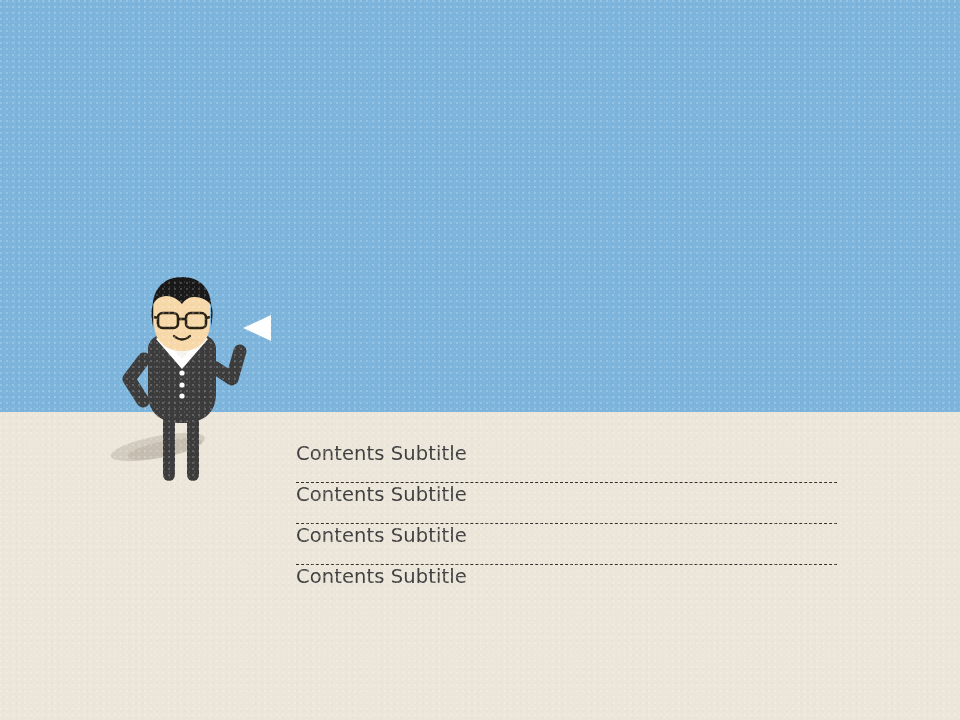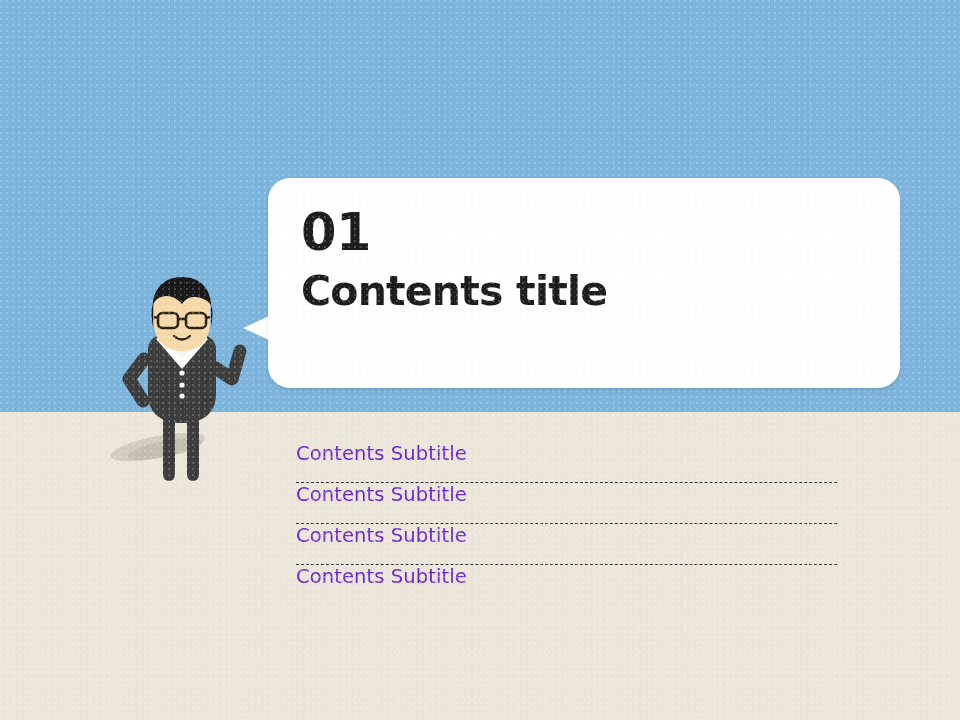"01" div.bubble { html: <div> <div>01</div> <div>Contents title</div> </div> -> none }
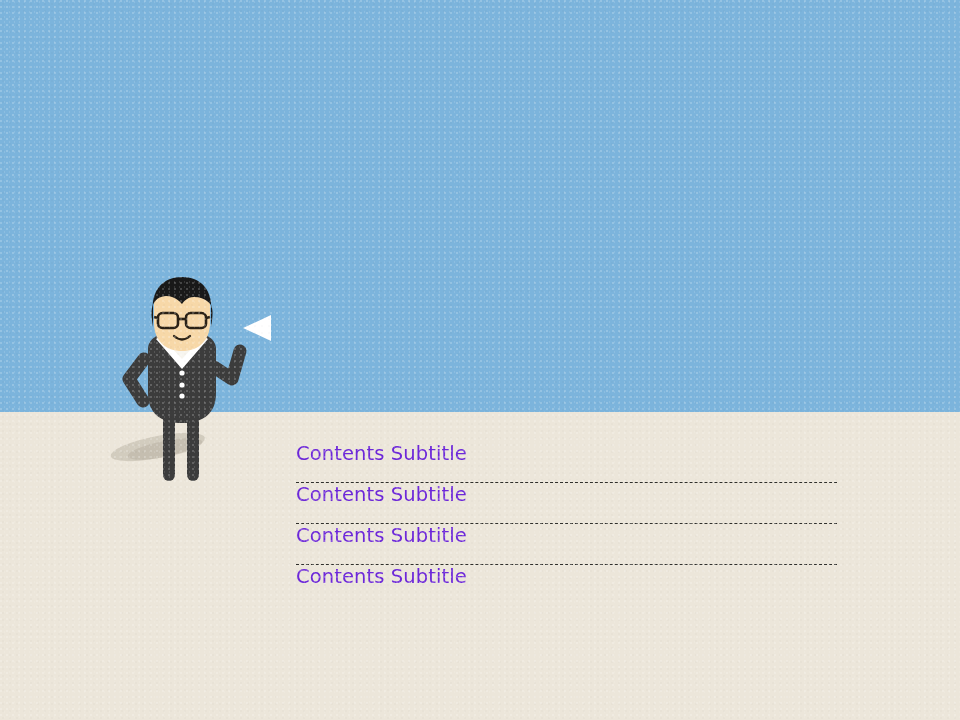"Contents Subtitle" .sub-label { color: #6d28d9 -> #404040 }
